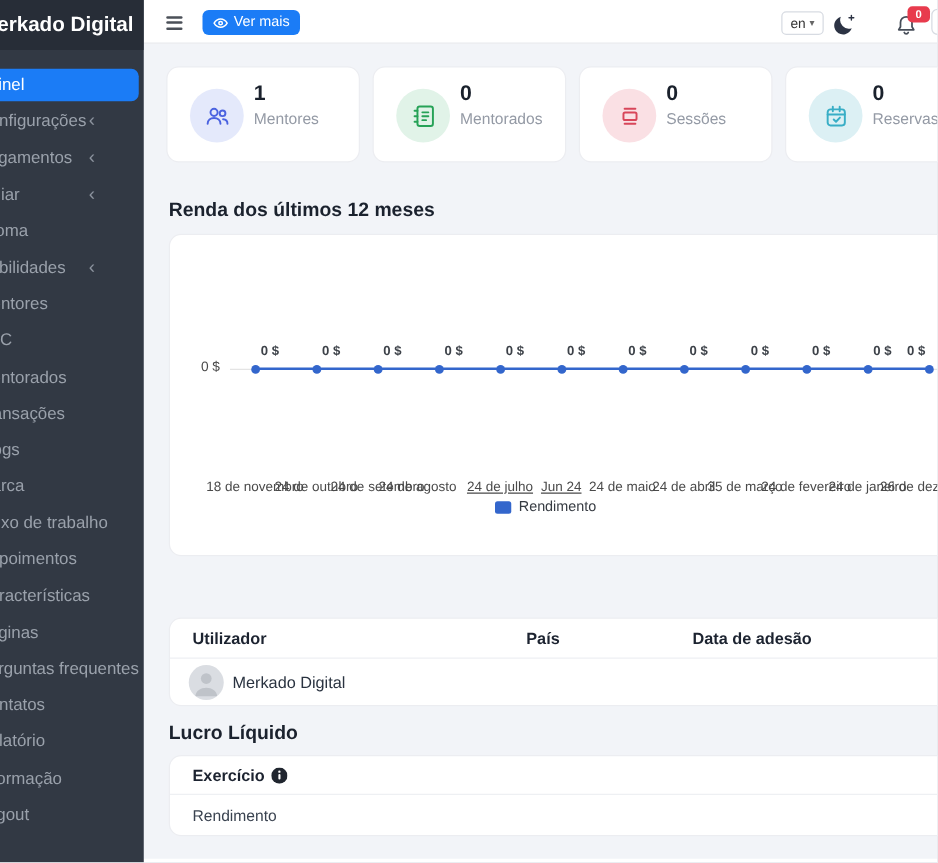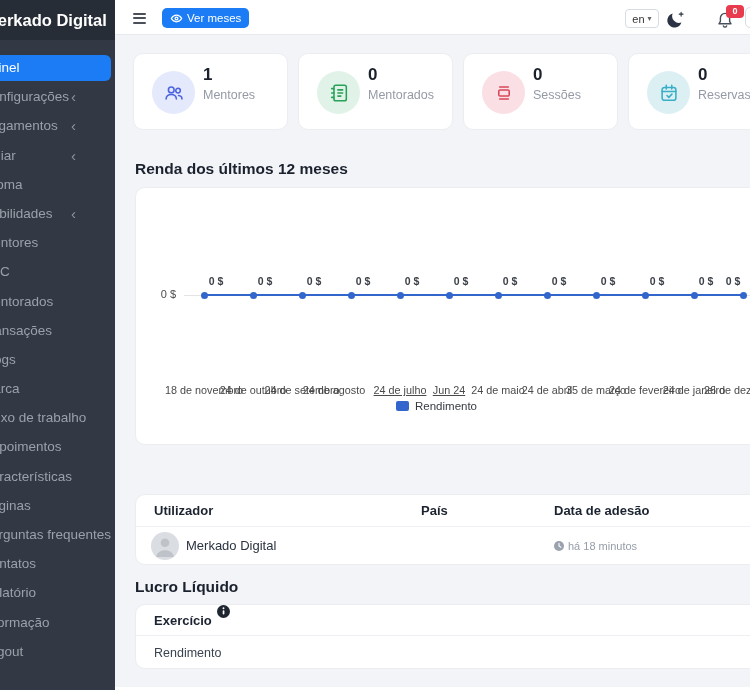"Ver meses" span { text: meses -> mais }
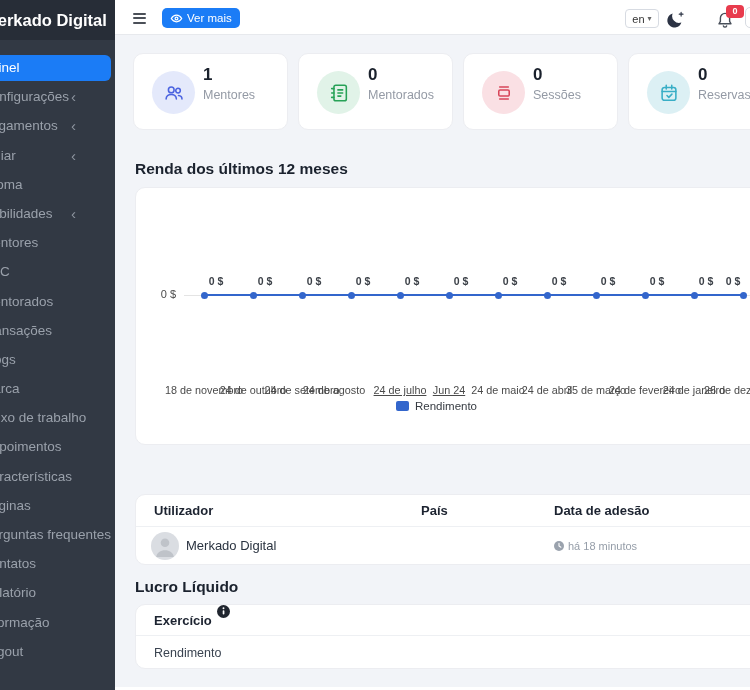"há 18 minutos" div.cell { html: <div> <span> <svg> <circle></circle> <path></path> </svg> <span>há 18 minutos</span> </span> </div> -> none }
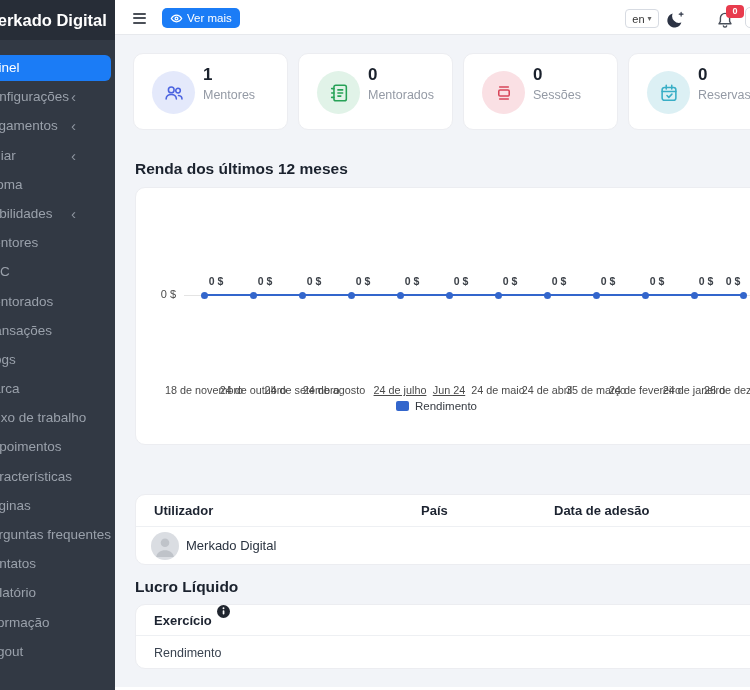"Exercício" .profit-head .lab { align-items: flex-start -> center }
